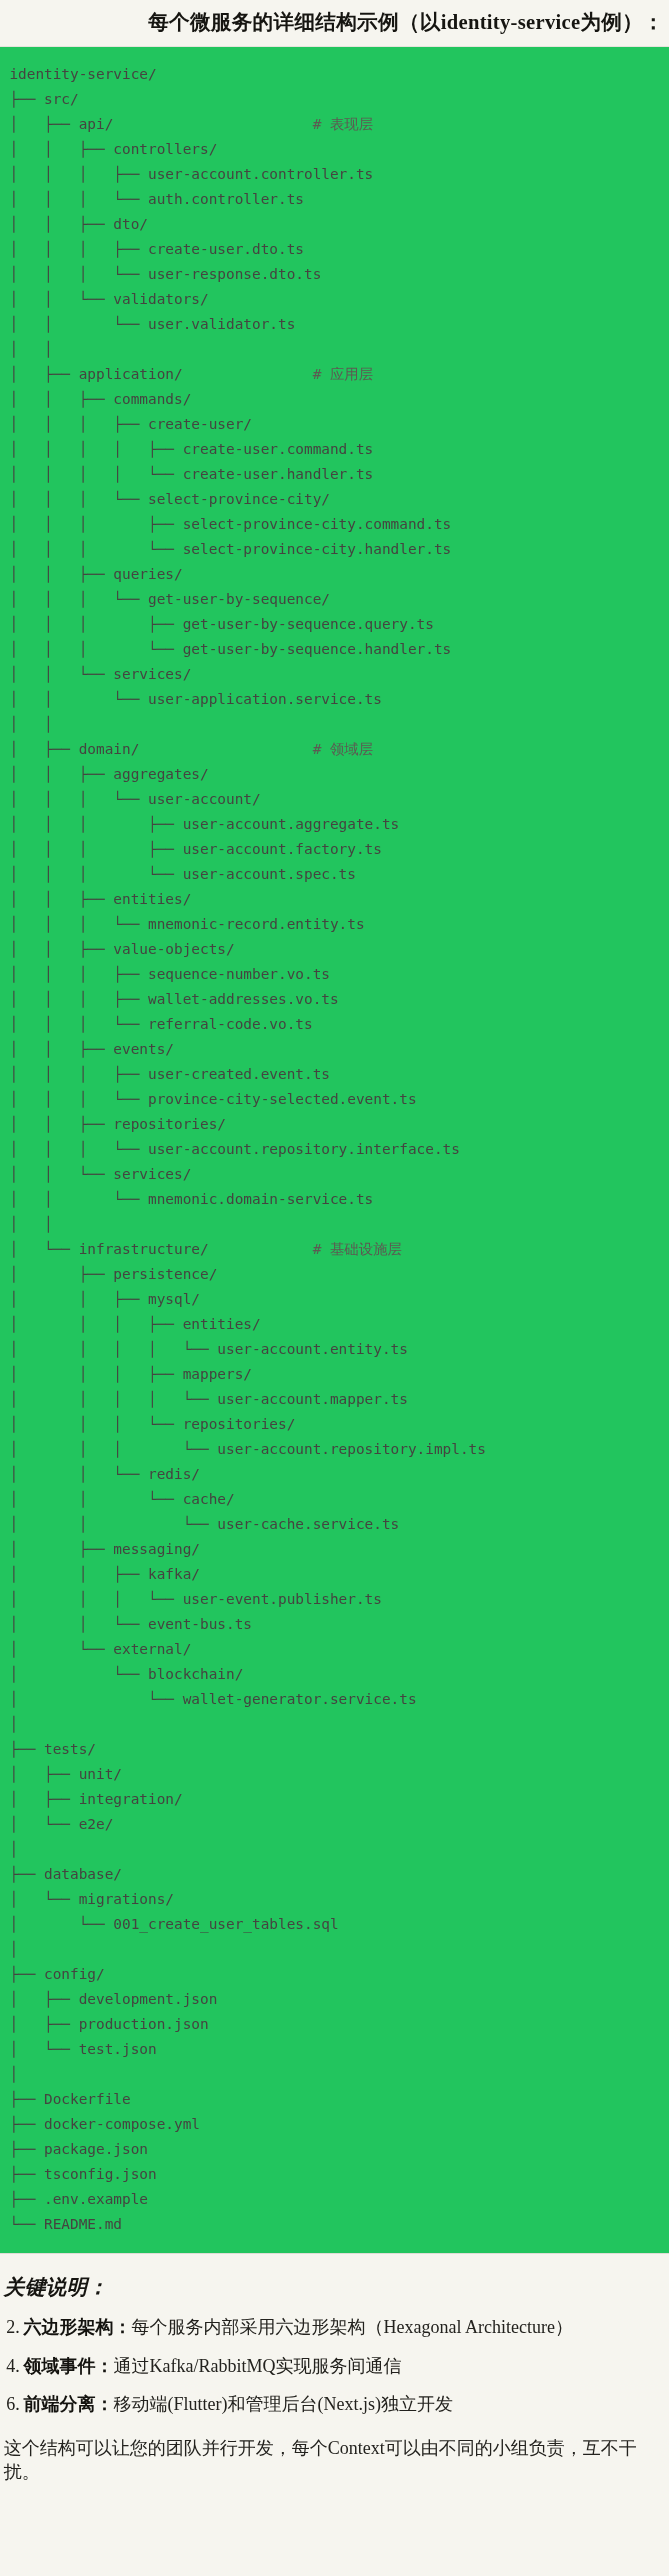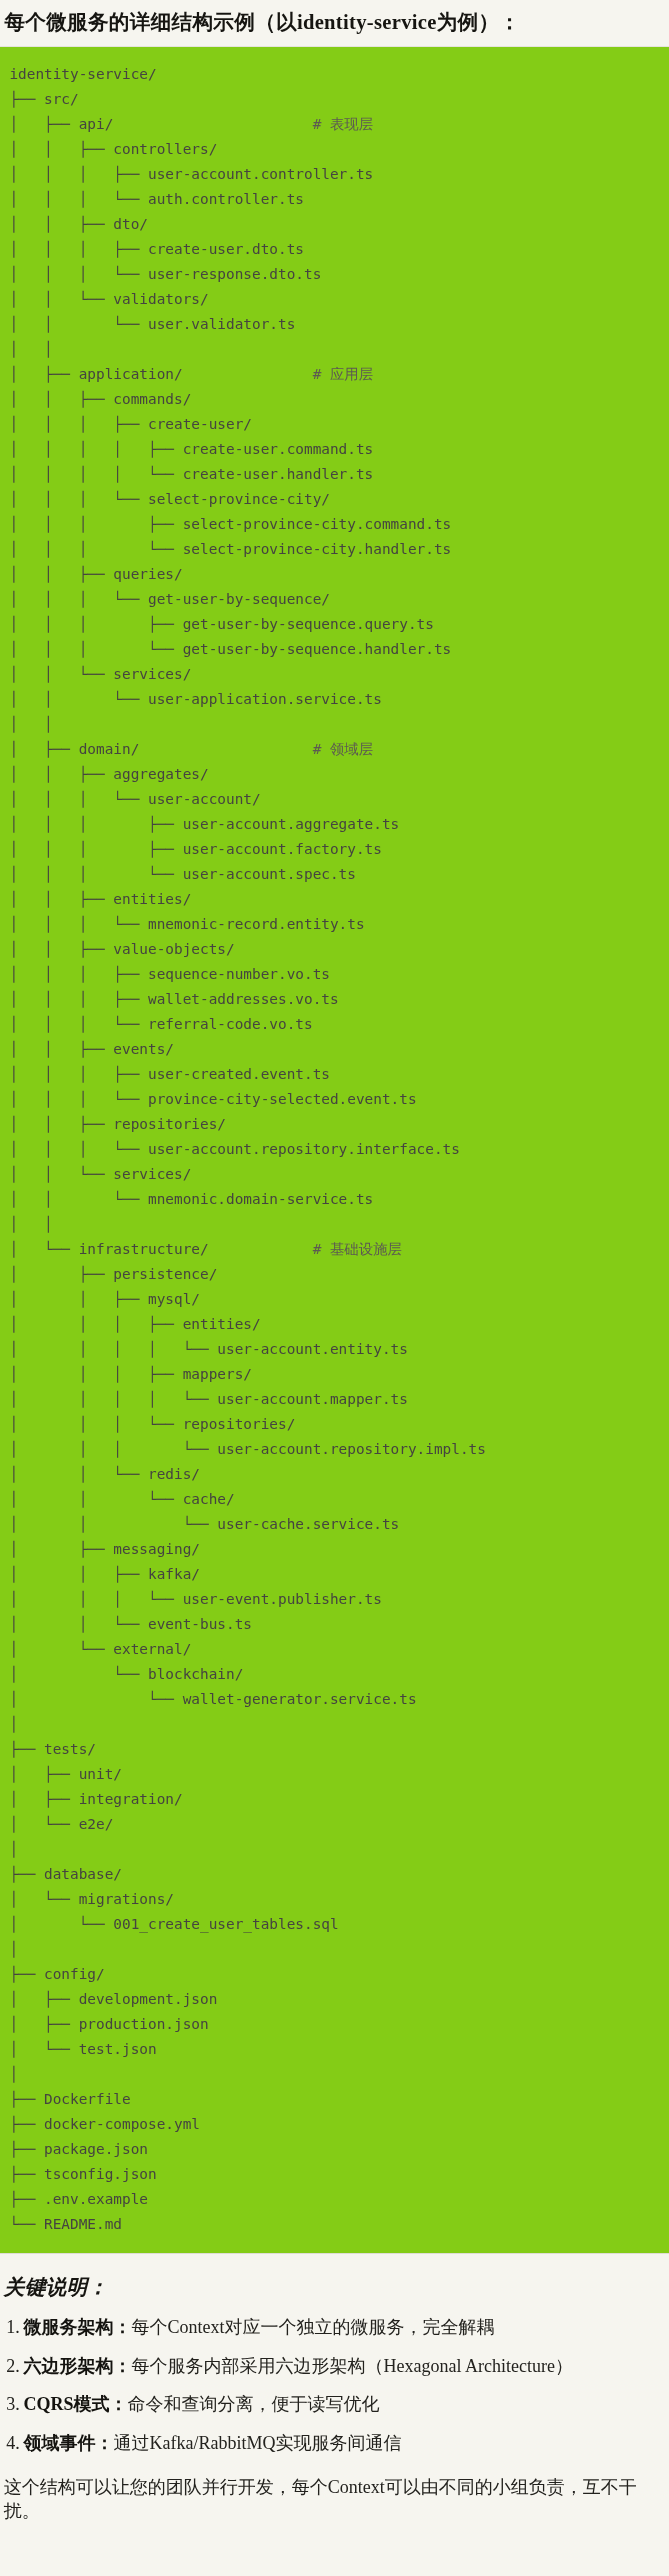"每个微服务的详细结构示例（以identity-service为例）：" .page-title { text-align: none -> right }
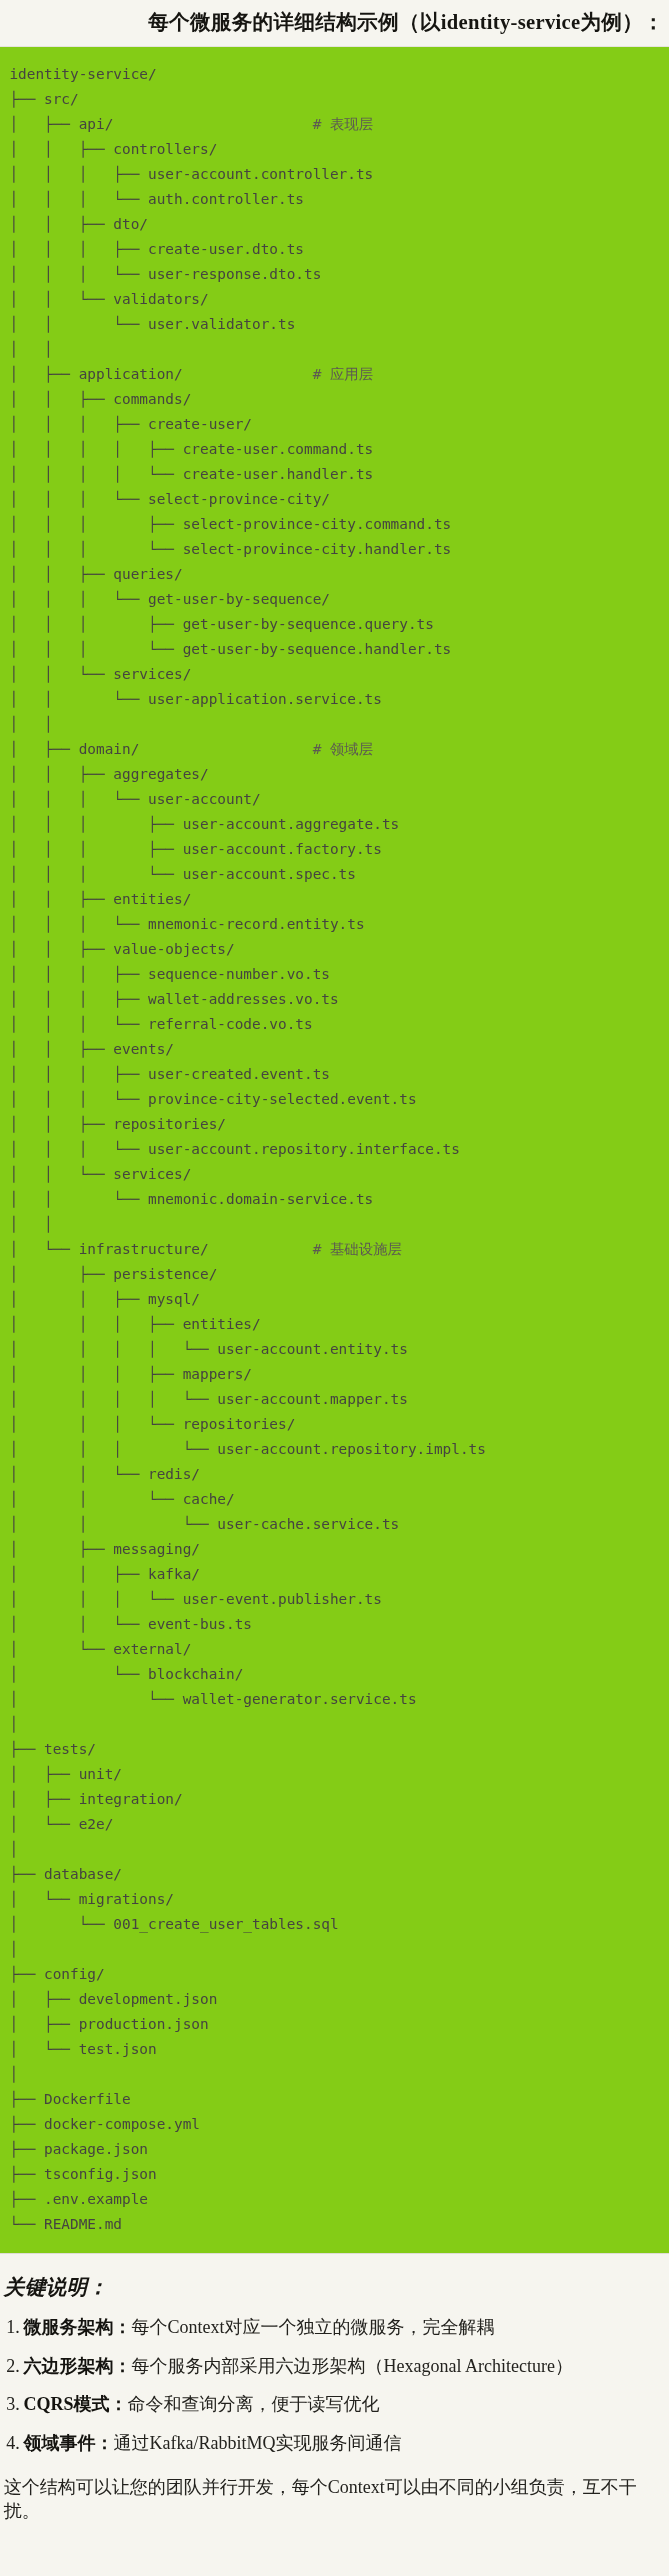"identity-service/" .code-block { background: #84cc16 -> #22c55e }
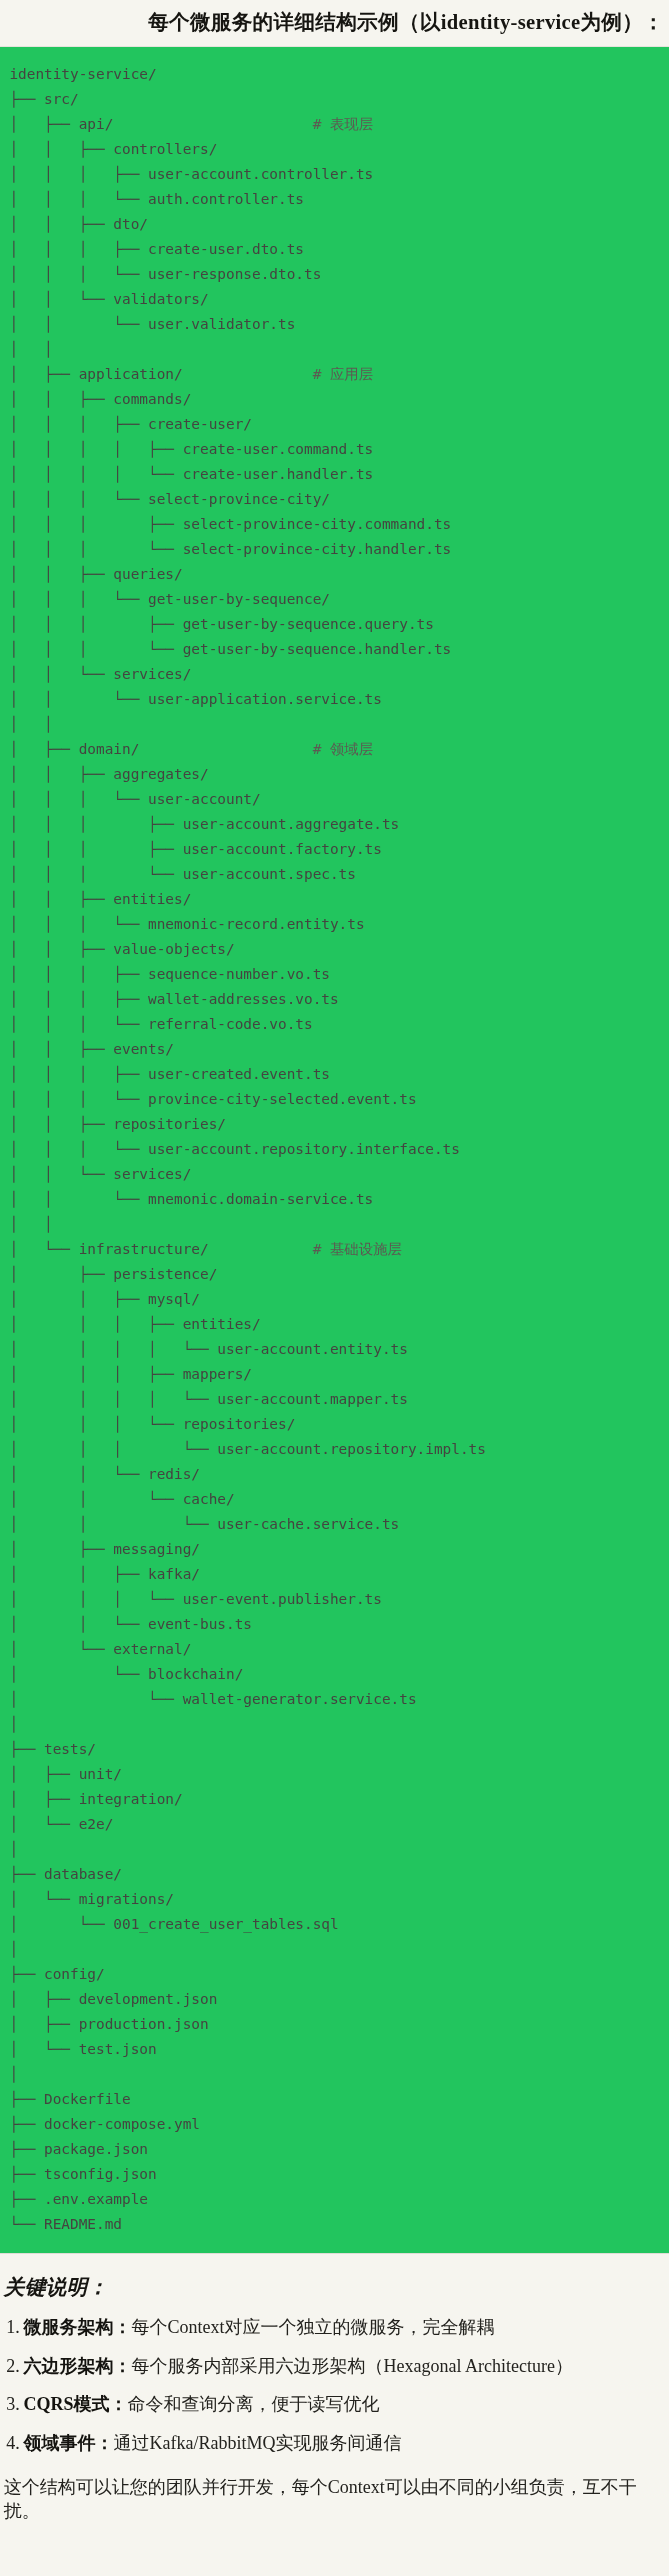"1. 微服务架构：每个Context对应一个独立的微服务，完全解耦" li { html: <li><span>1.</span><strong>微服务架构：</strong><span>每个Context对应一个独立的微服务，完全解耦</span></li> -> none }
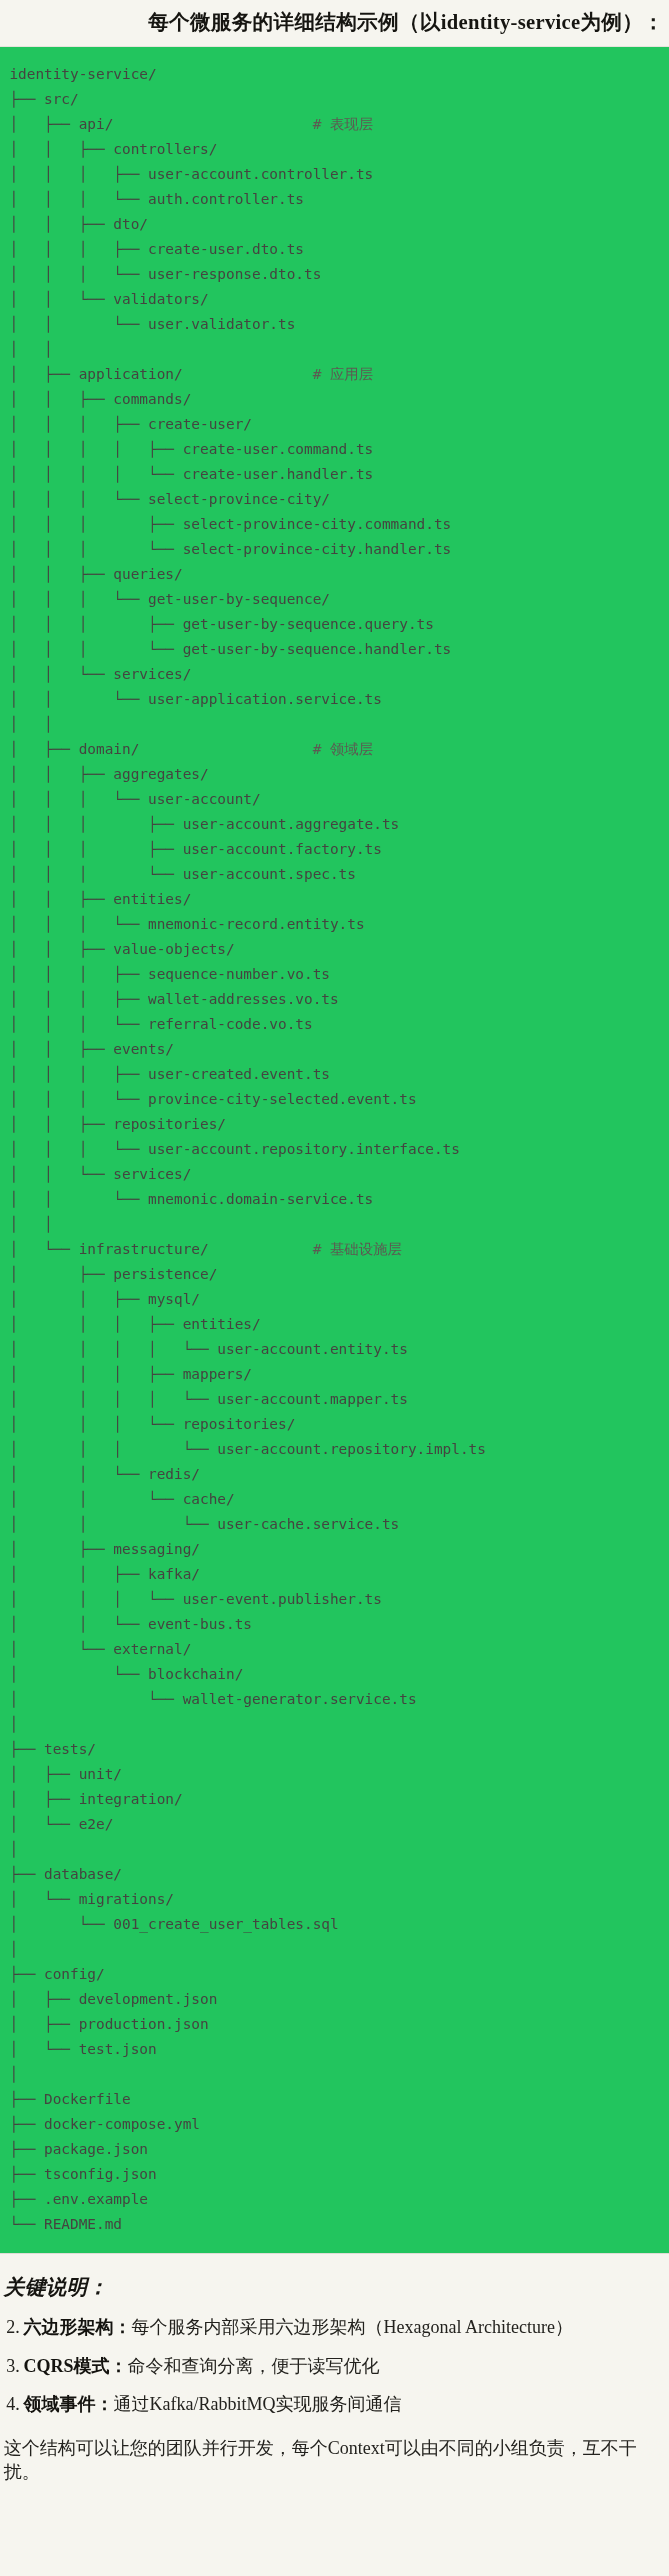"3. CQRS模式：命令和查询分离，便于读写优化" li { html: <li><span>3.</span><strong>CQRS模式：</strong><span>命令和查询分离，便于读写优化</span></li> -> none }
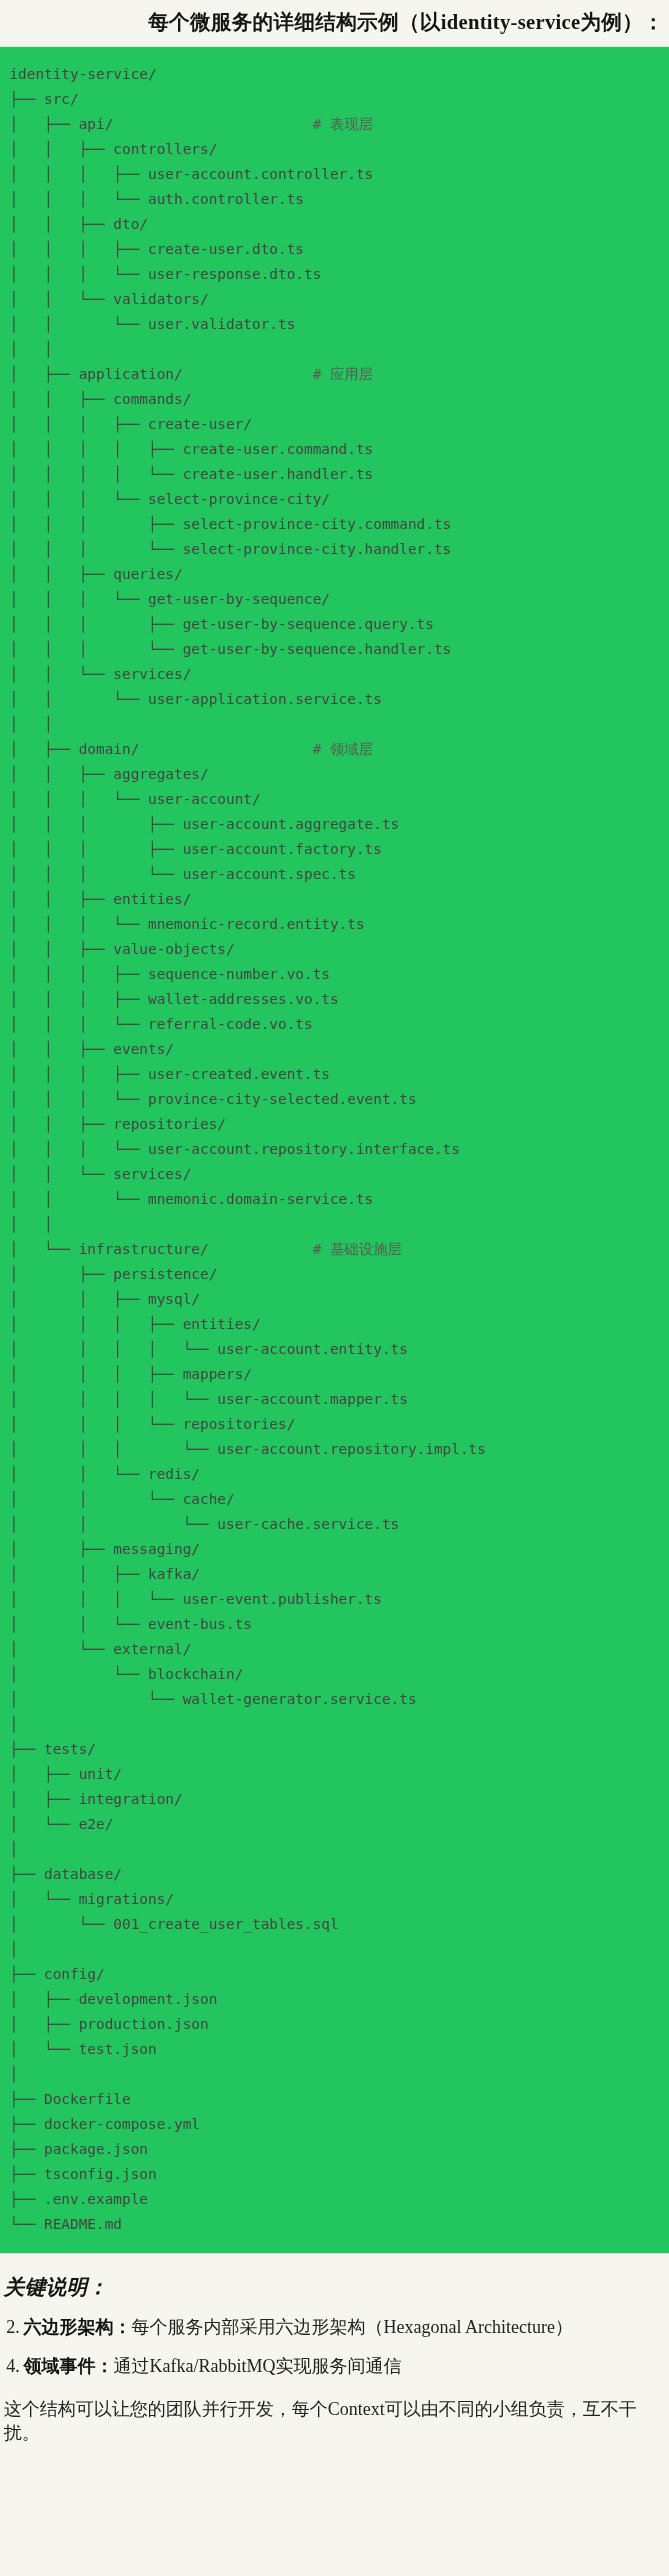"6. 前端分离：移动端(Flutter)和管理后台(Next.js)独立开发" li { html: none -> <li><span>6.</span><strong>前端分离：</strong><span>移动端(Flutter)和管理后台(Next.js)独立开发</span></li> }
